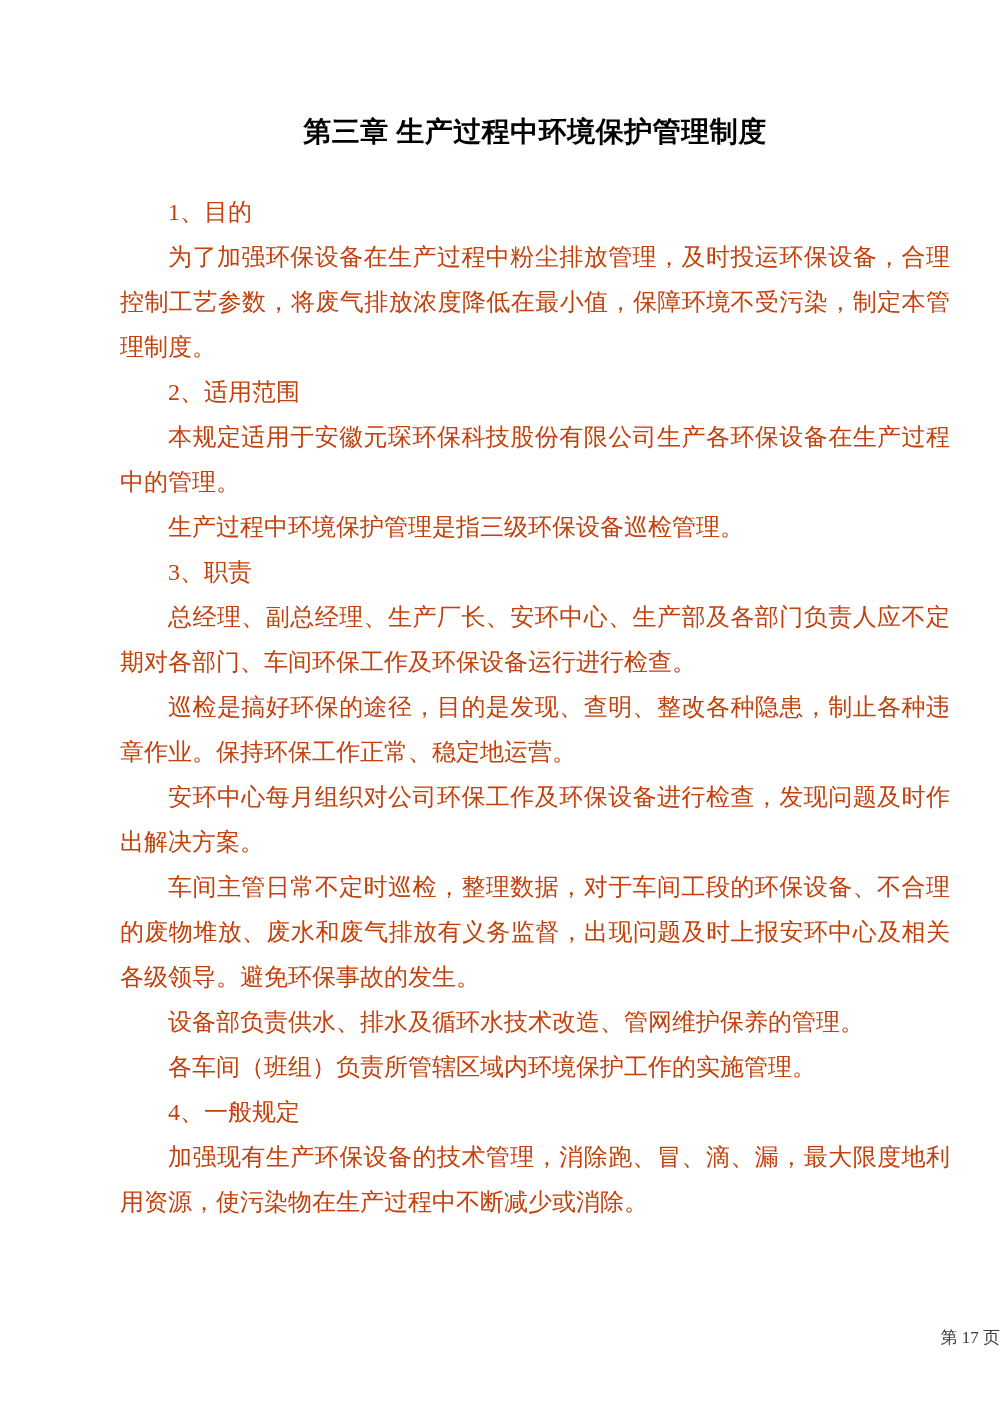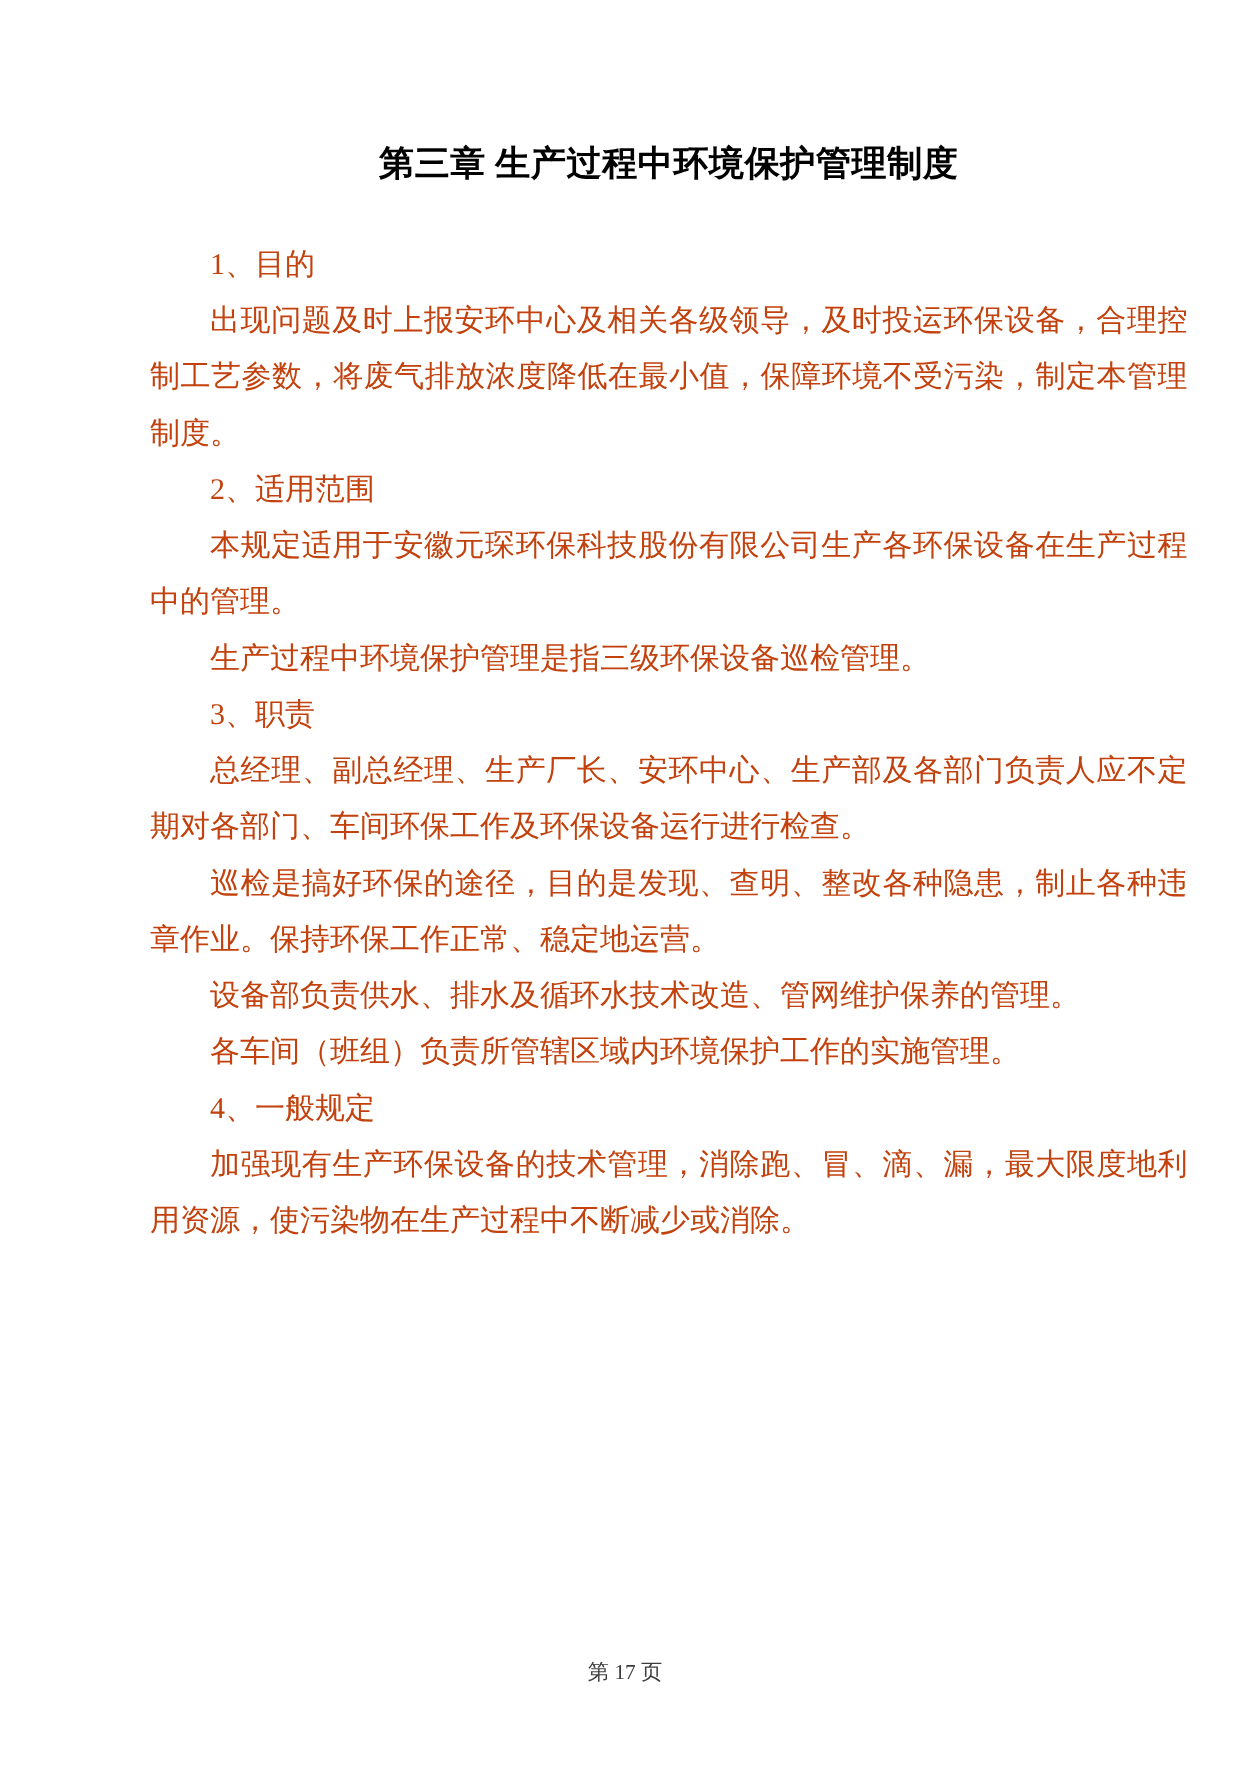"出现问题及时上报安环中心及相关各级领导，及时投运环保设备，合理控制工艺参数，将废" p.para { text: 出现问题及时上报安环中心及相关各级领导 -> 为了加强环保设备在生产过程中粉尘排放管理 }
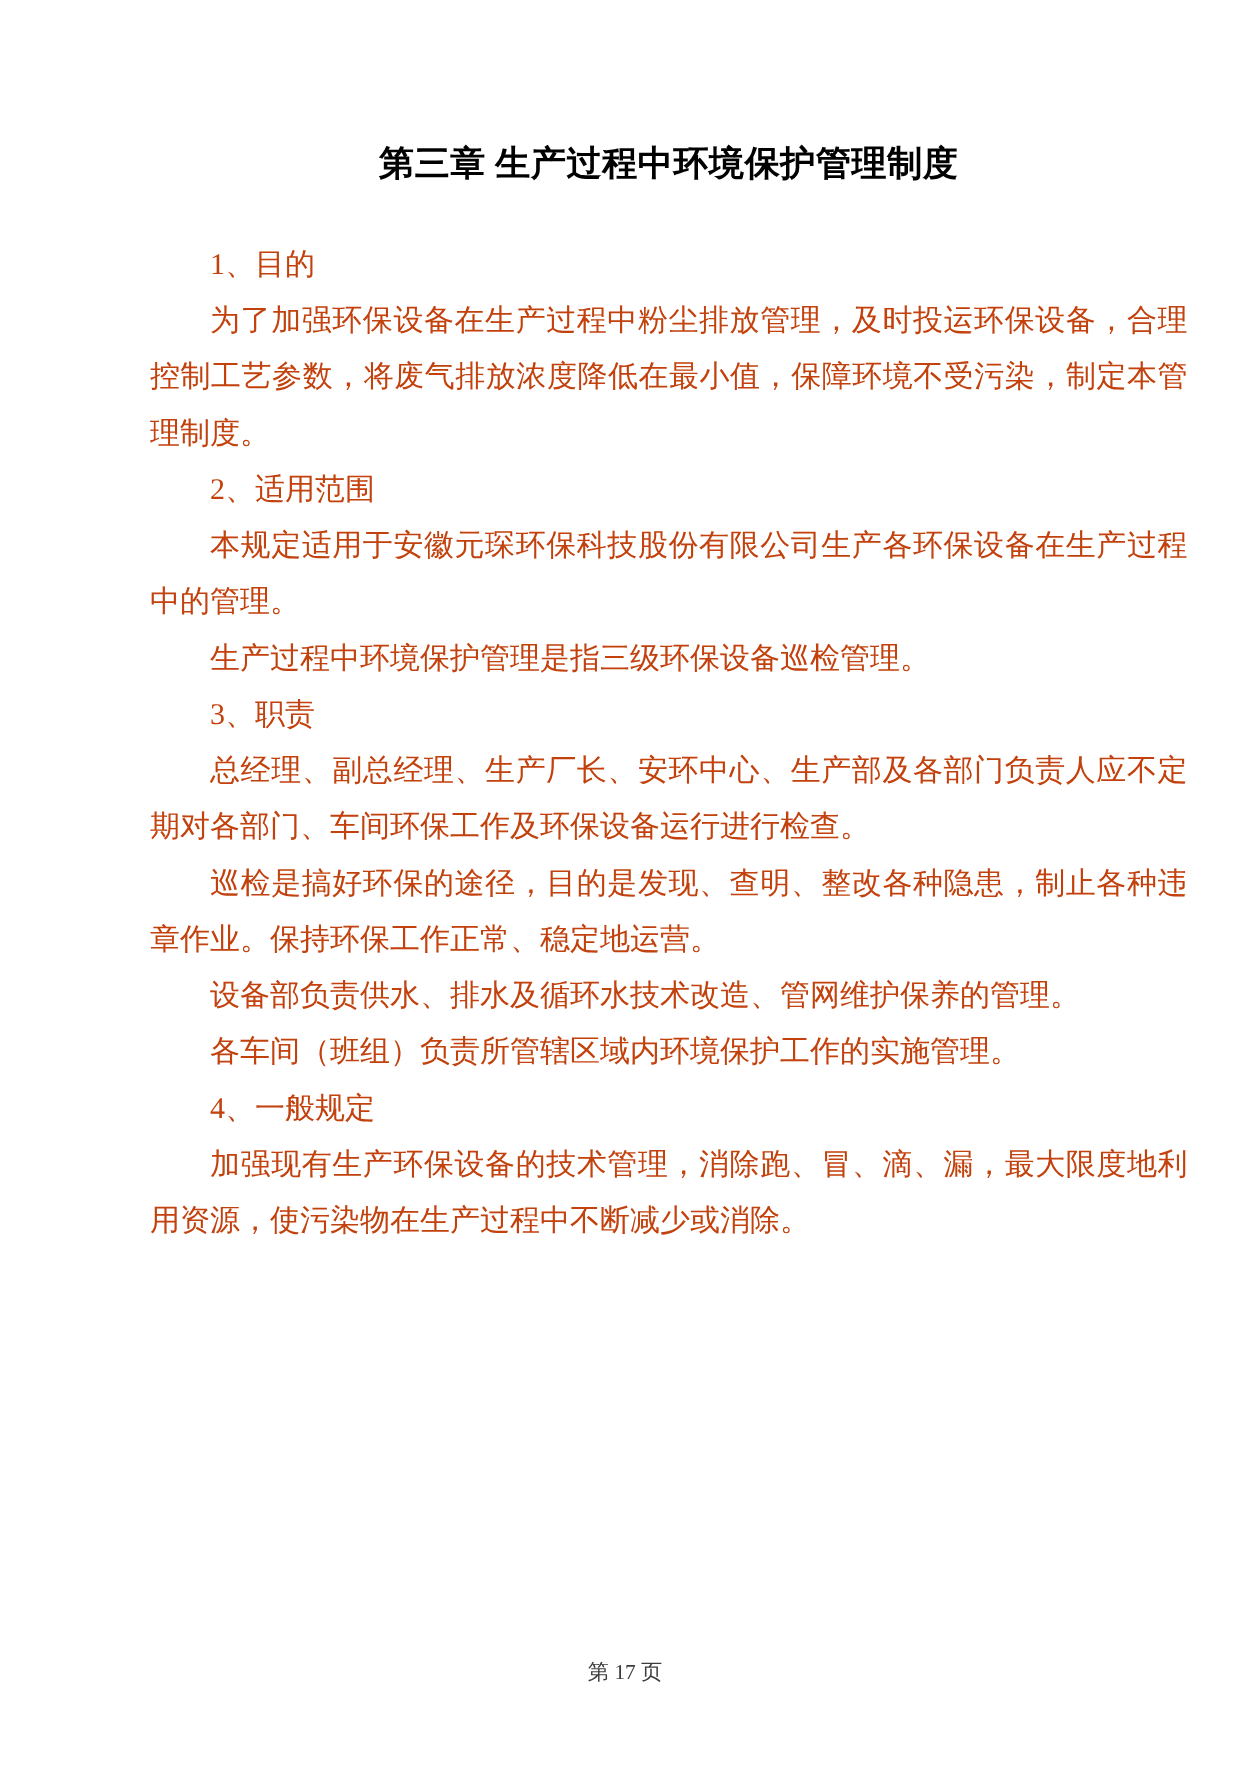"安环中心每月组织对公司环保工作及环保设备进行检查，发现问题及时作出解决方案。" p.para { html: none -> <p>安环中心每月组织对公司环保工作及环保设备进行检查，发现问题及时作出解决方案。</p> }
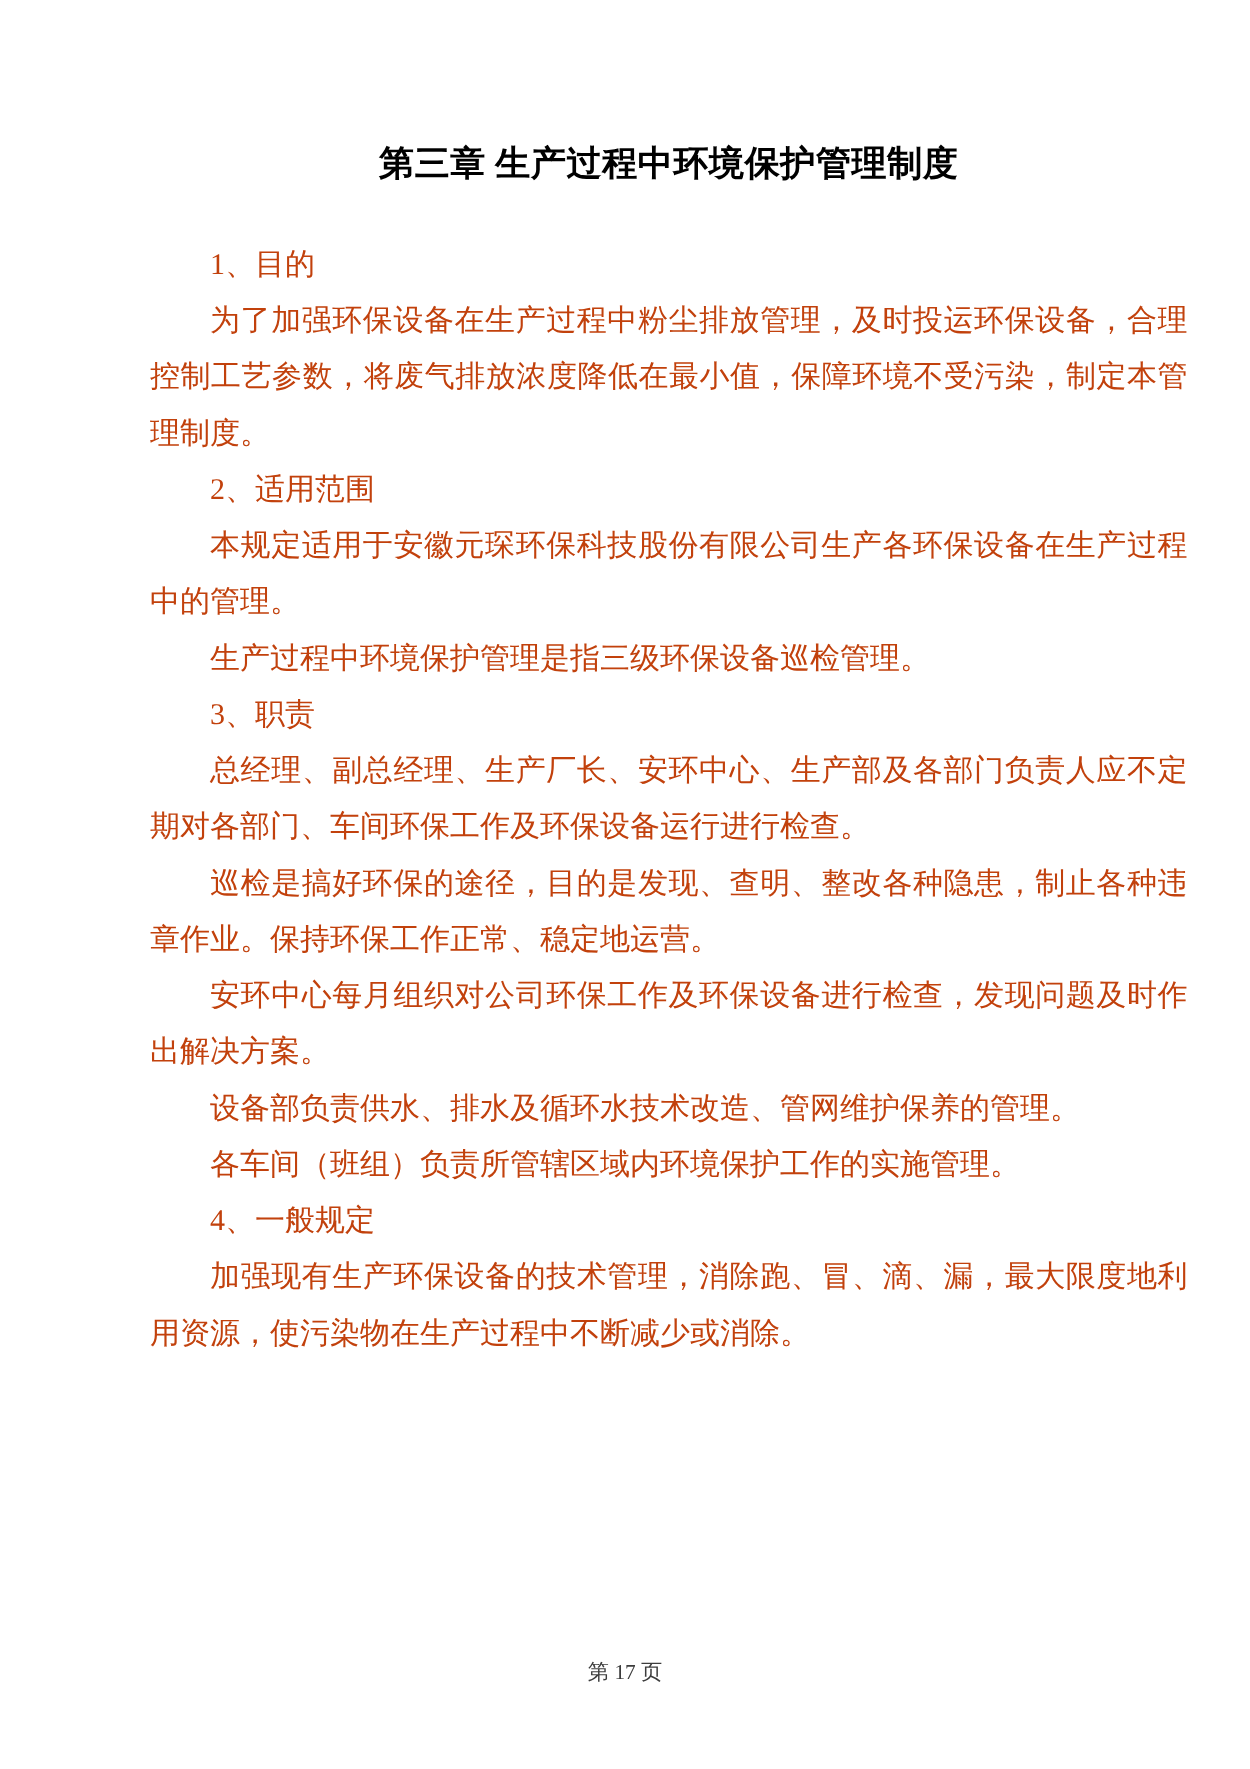"车间主管日常不定时巡检，整理数据，对于车间工段的环保设备、不合理的废物堆放、废水" p.para { html: none -> <p>车间主管日常不定时巡检，整理数据，对于车间工段的环保设备、不合理的废物堆放、废水和废气排放有义务监督，出现问题及时上报安环中心及相关各级领导。避免环保事故的发生。</p> }
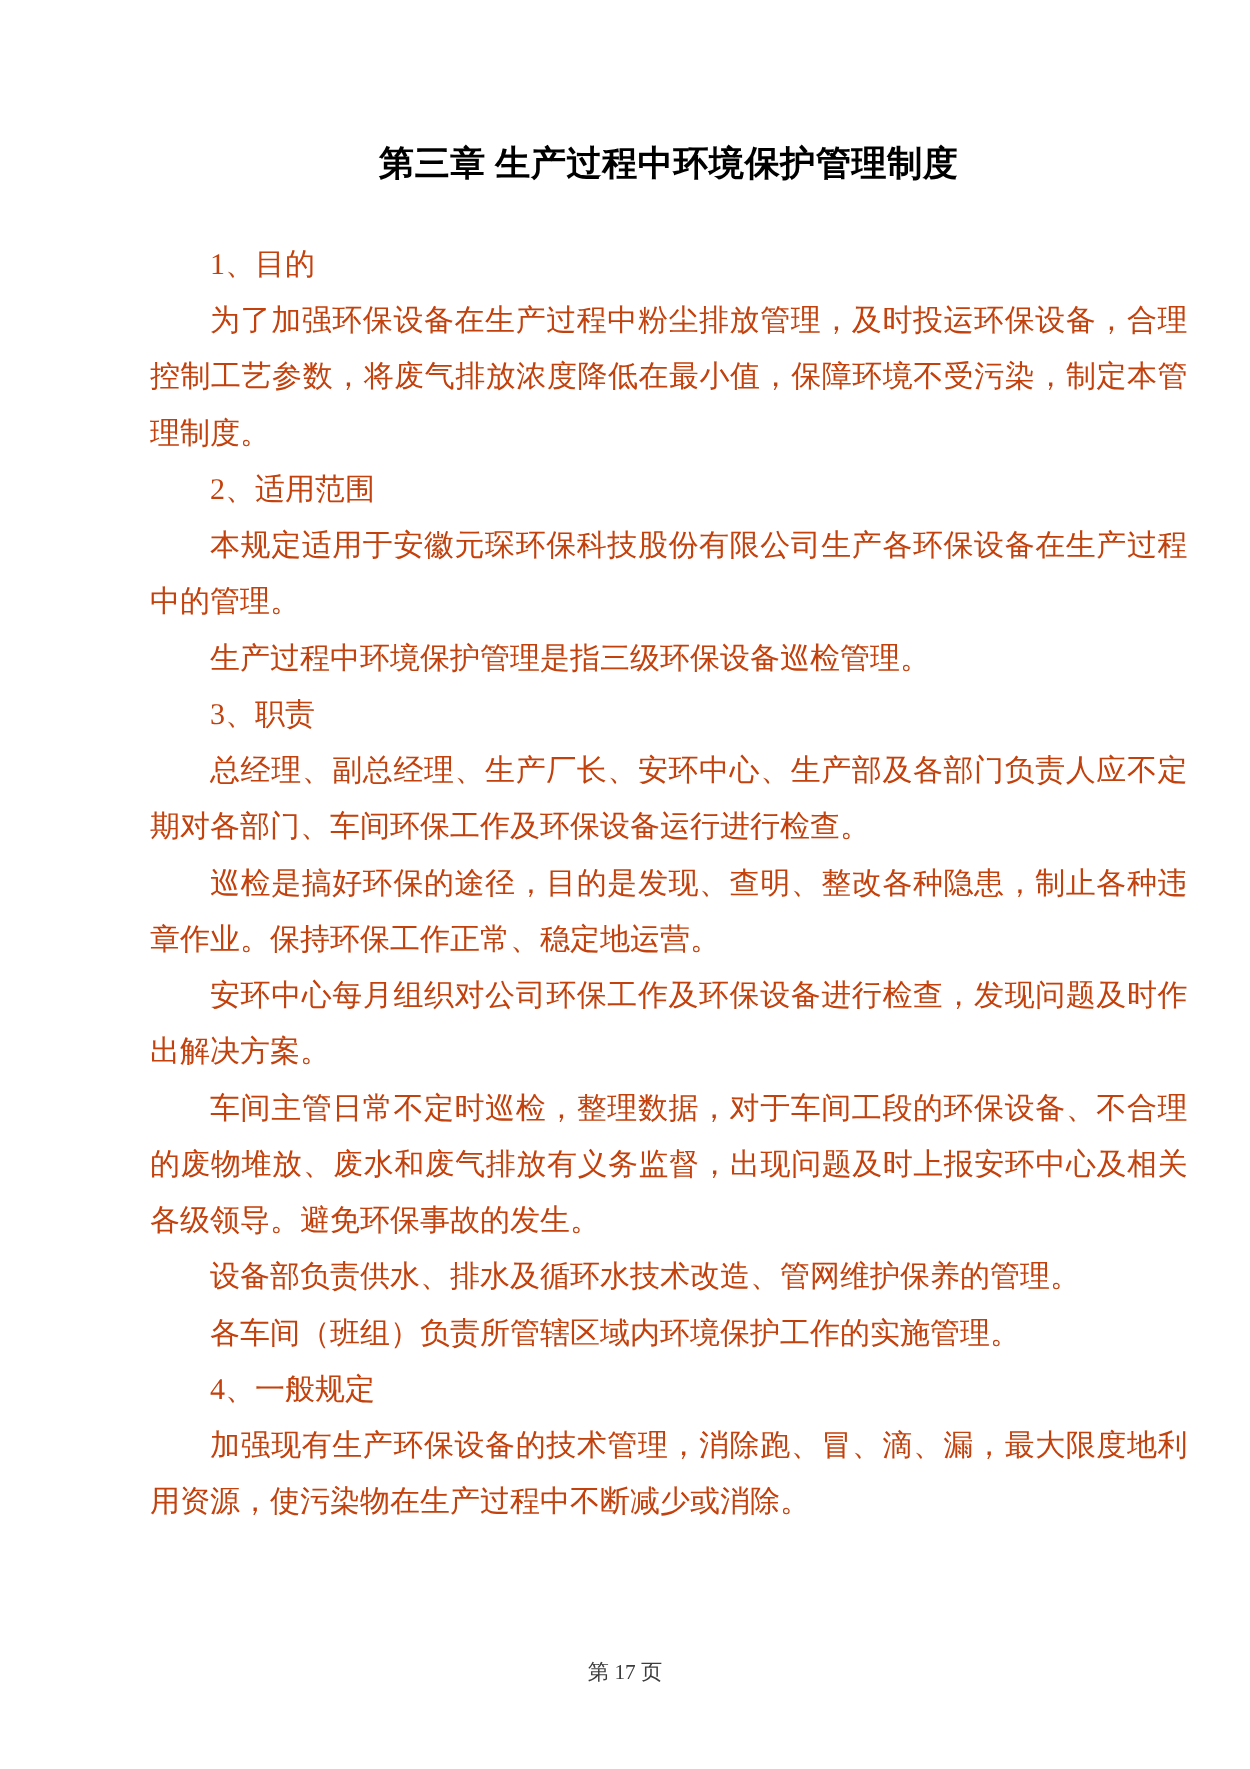"第 17 页" .page-footer { text-align: center -> right }
